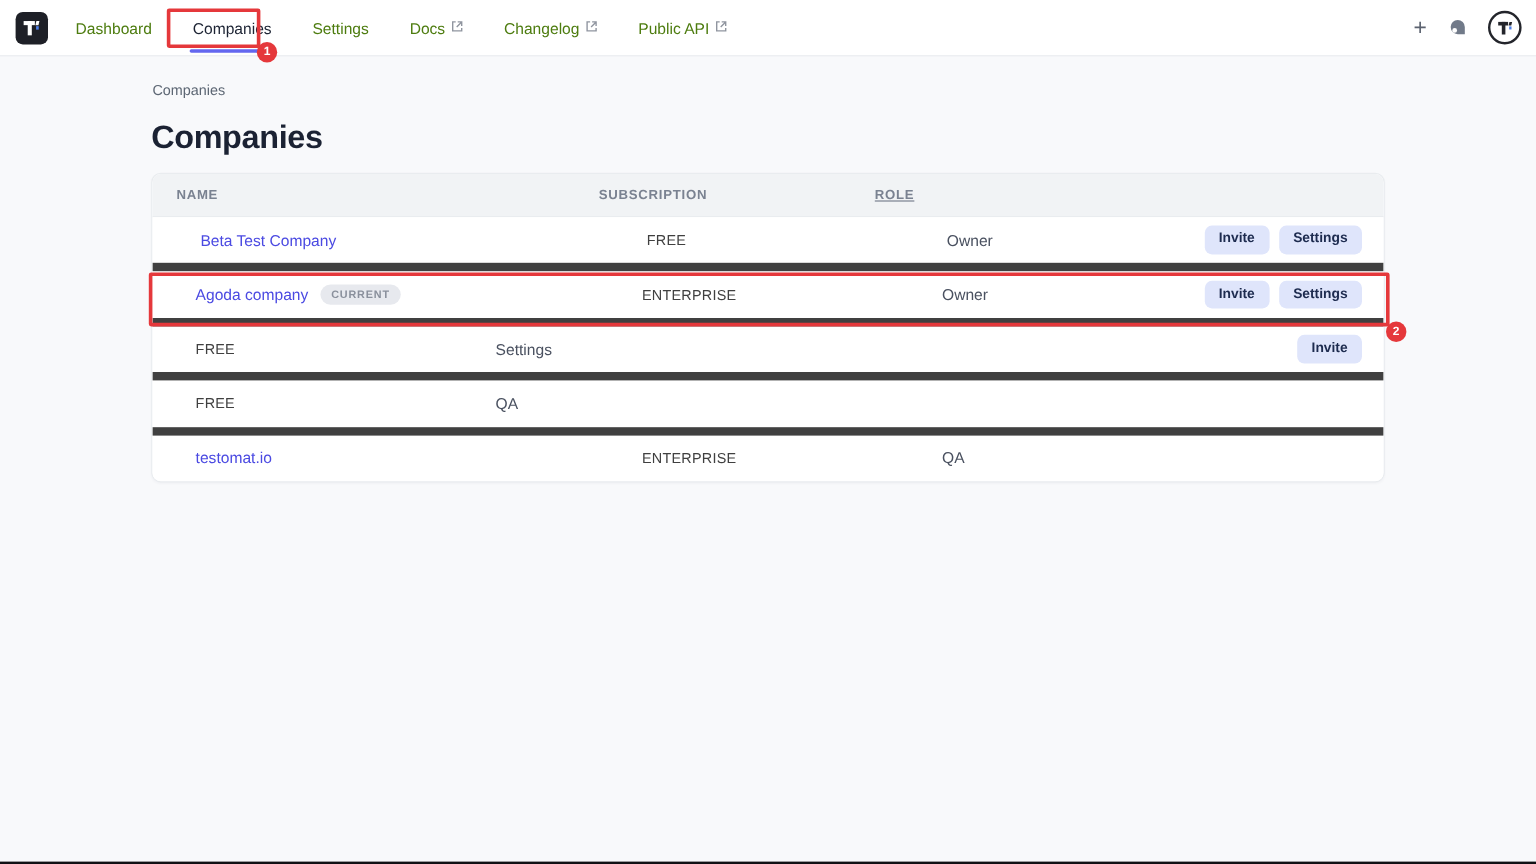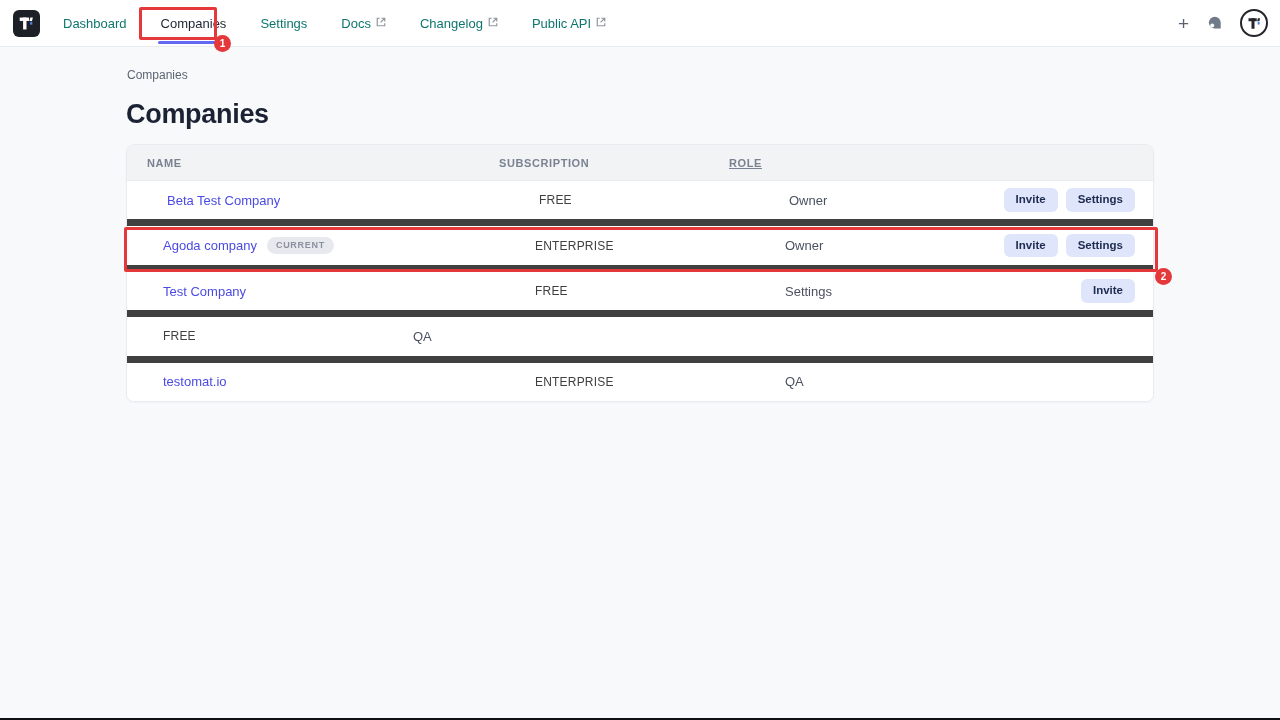"Dashboard" .nav-item { color: #0f766e -> #4d7c0f }
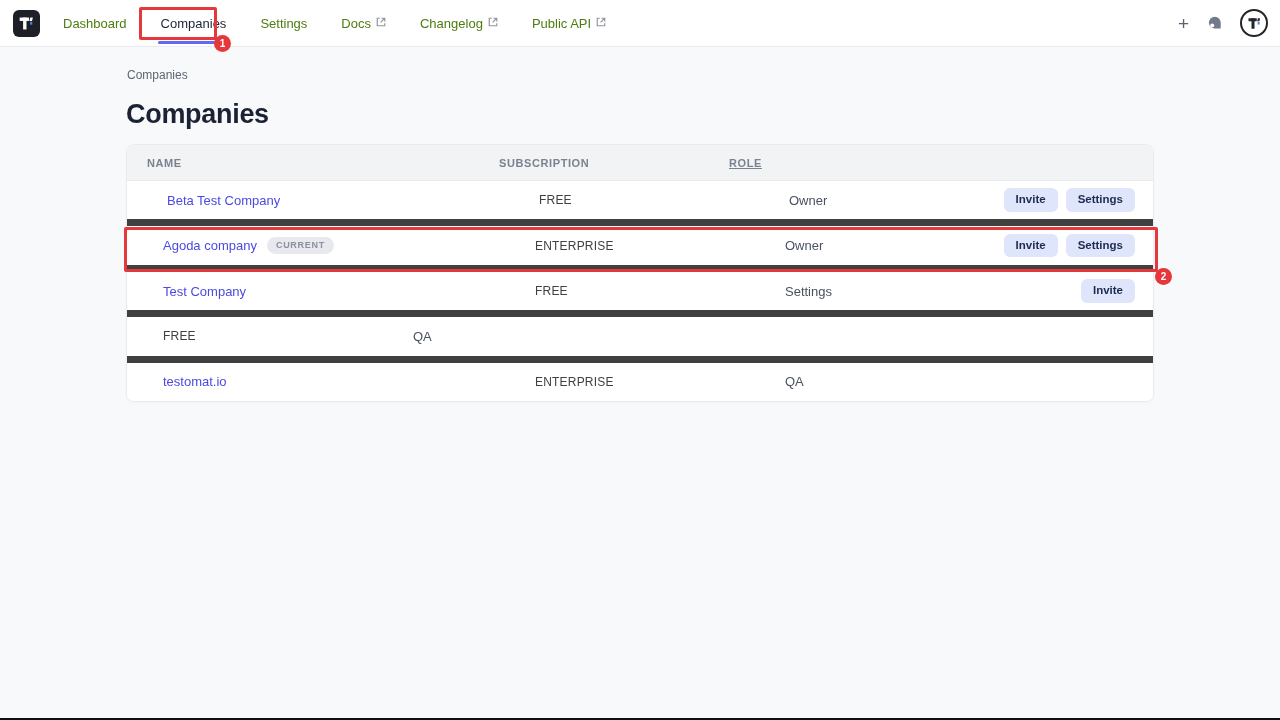"Test Company" div.cell { html: <div> <a>Test Company</a> </div> -> none }
